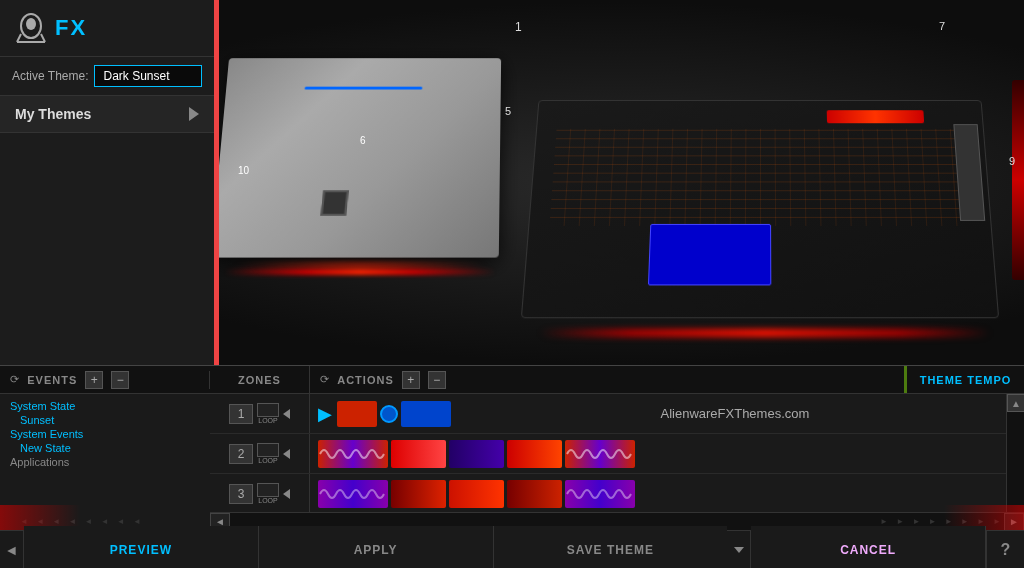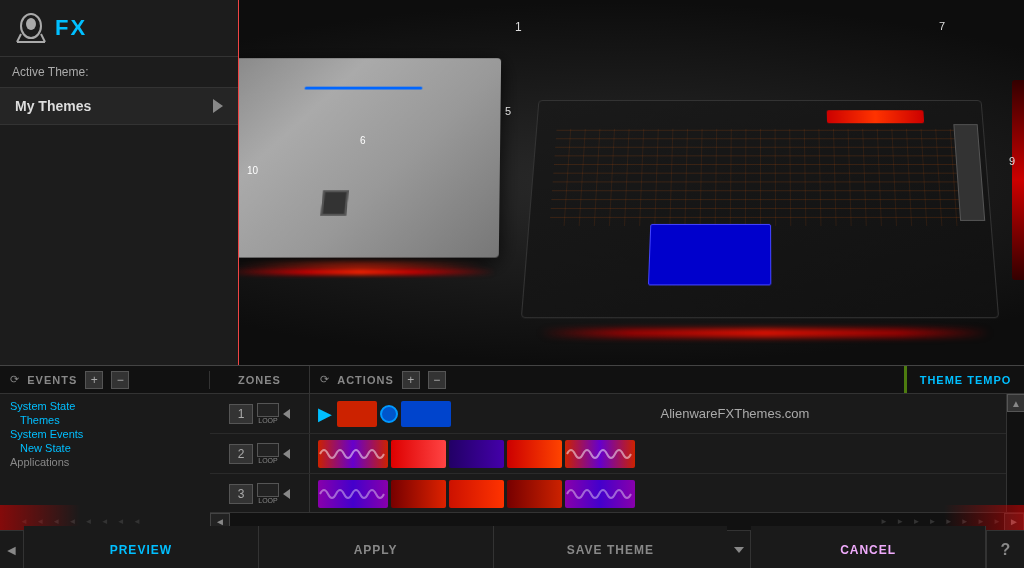"FX" #sidebar { border-right: 1px solid #ef4444 -> 5px solid #ef4444; width: 239px -> 219px }
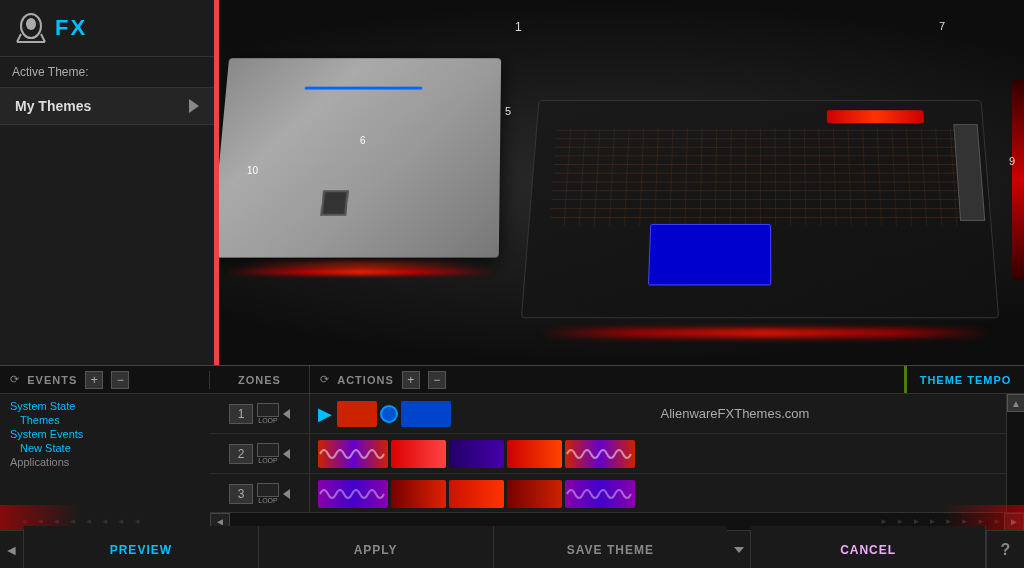"Dark Sunset" div { html: none -> <div> <span>Dark Sunset</span> </div> }
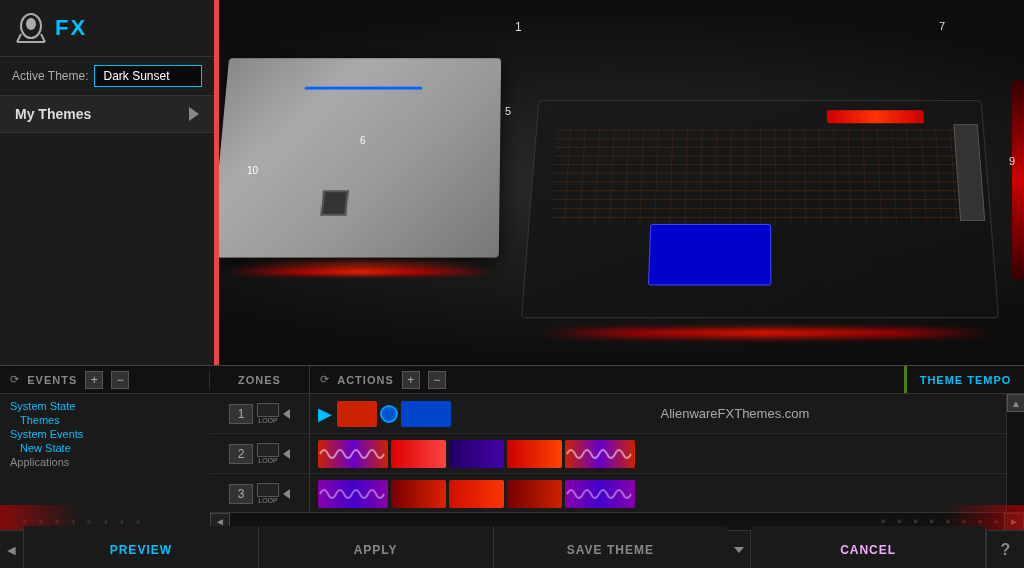"10" span.zone-label { left: 37px -> 28px }
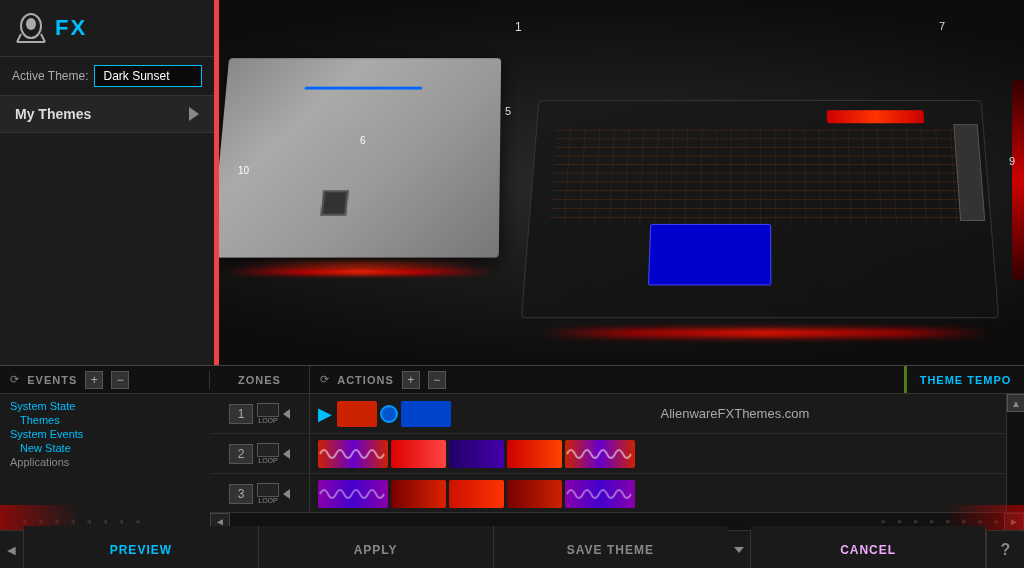"Themes" div.event-sub-label { text: Themes -> Sunset }
